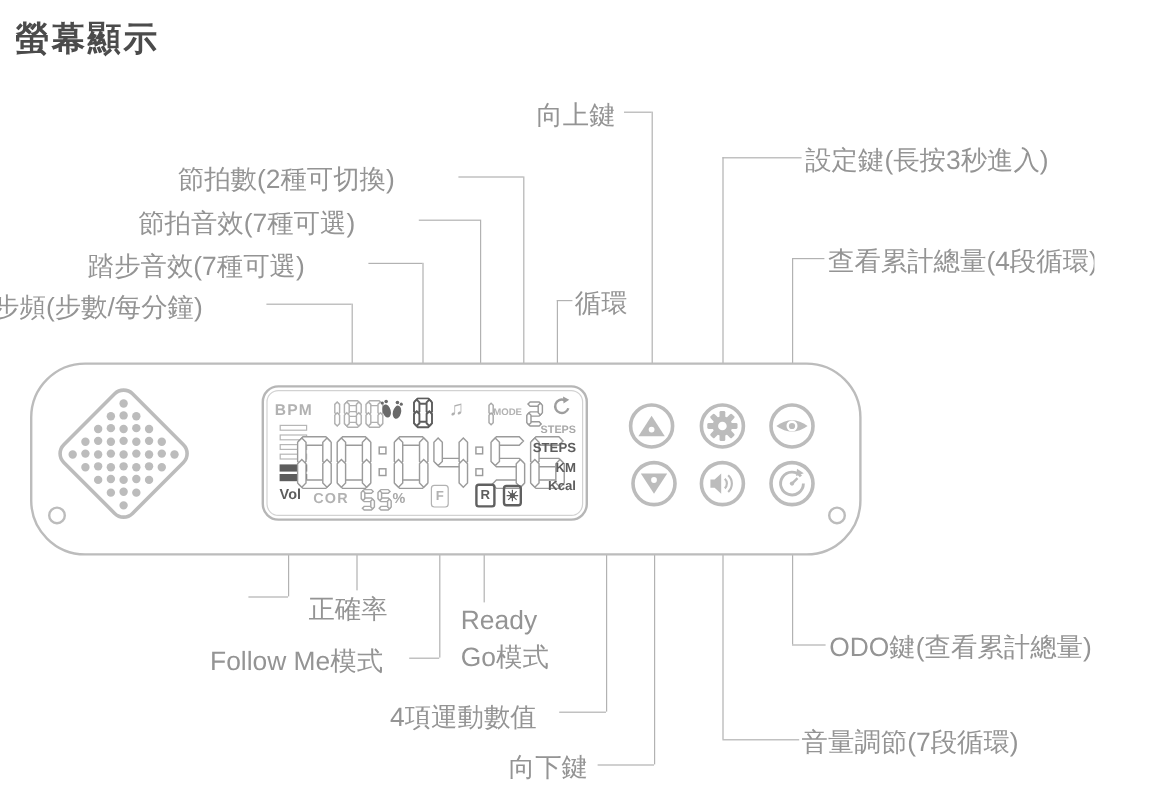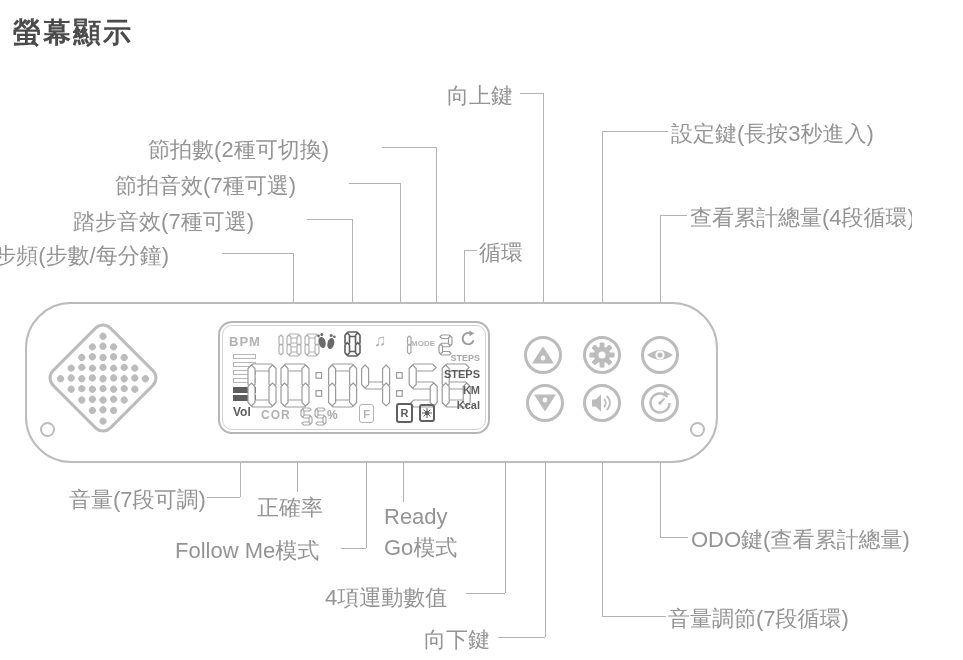"音量(7段可調)" div.lbl { html: <div>音量(7段可調)</div> -> none }
